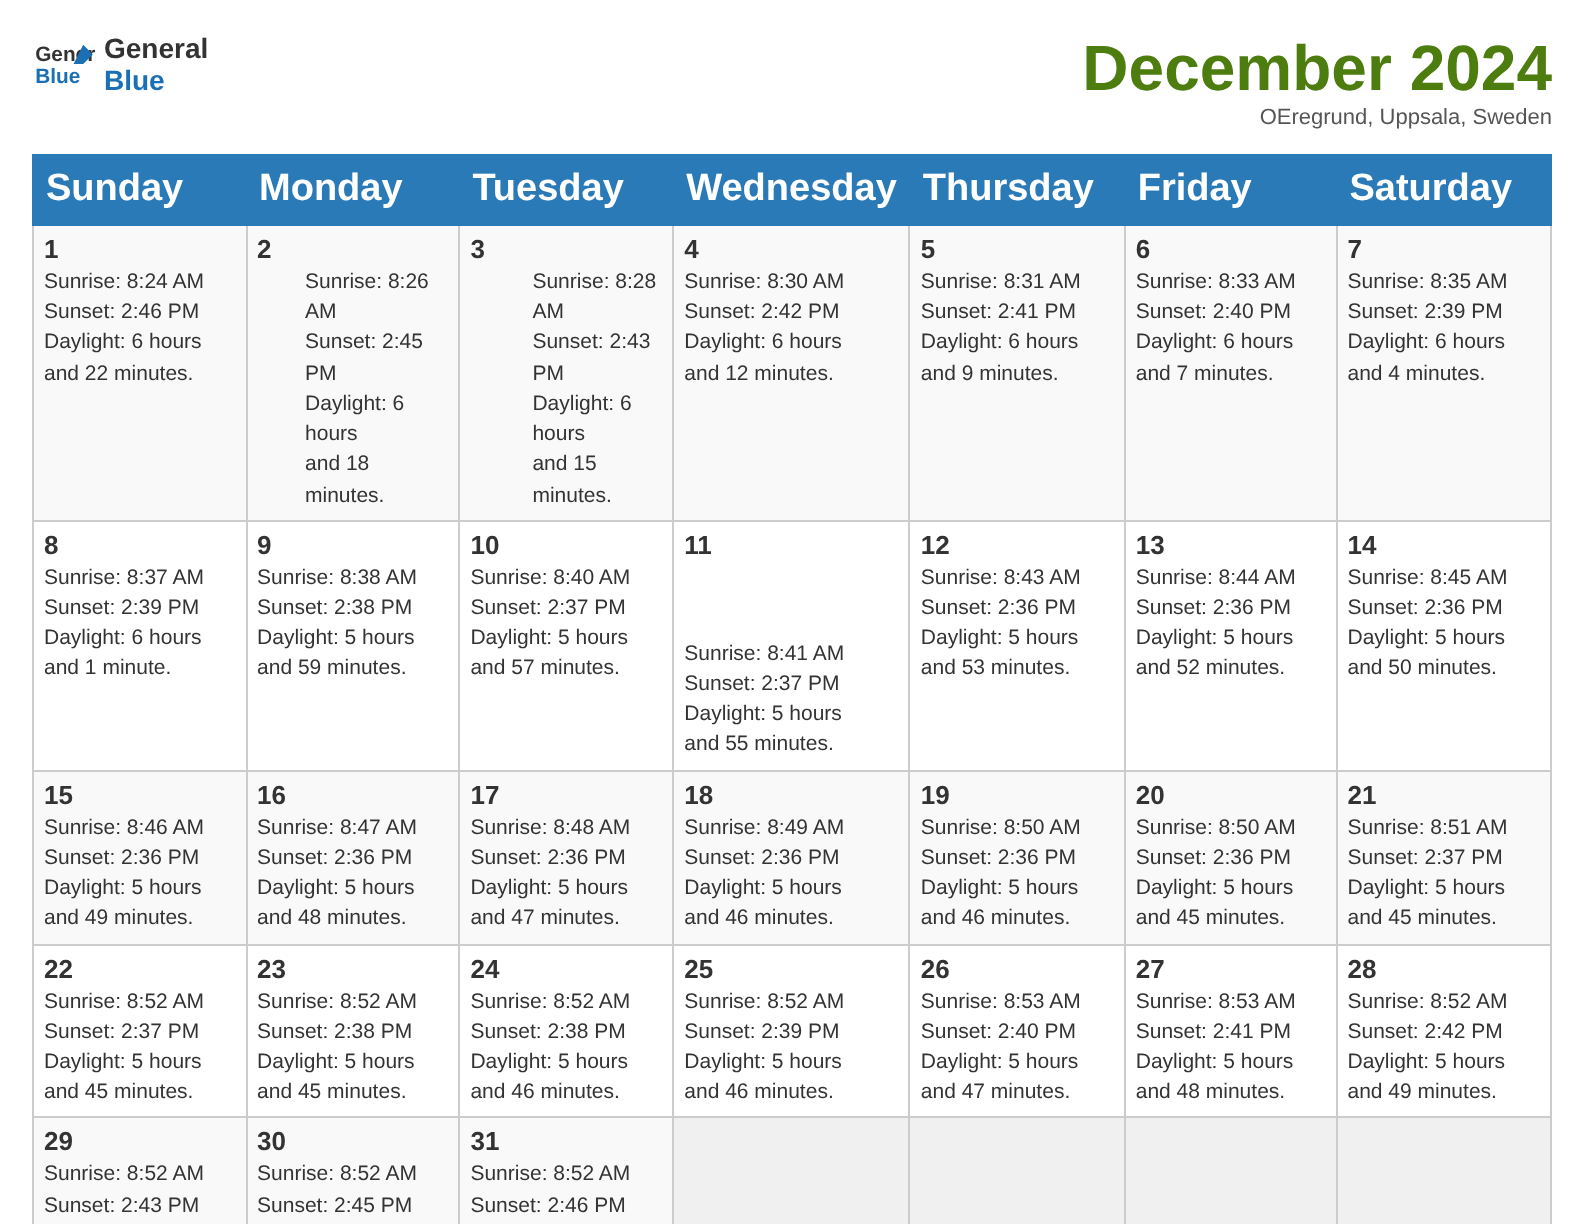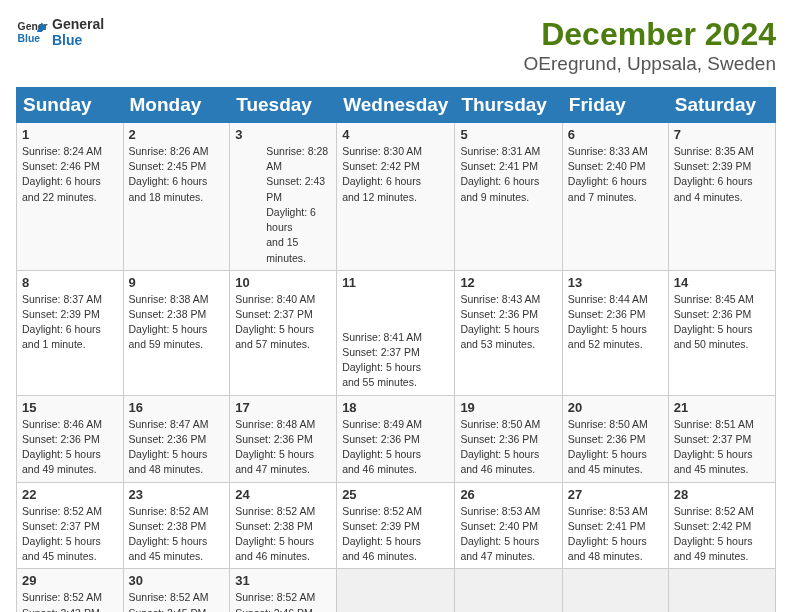"OEregrund, Uppsala, Sweden" .calendar-subtitle { font-size: 19px -> 11px }
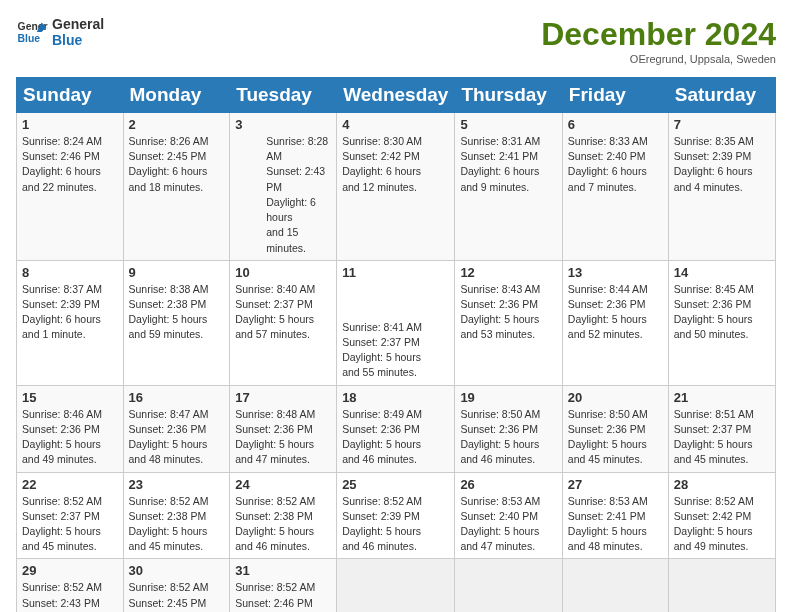"Sunrise: 8:26 AM" div.day-info { margin-left: none -> 24px }
